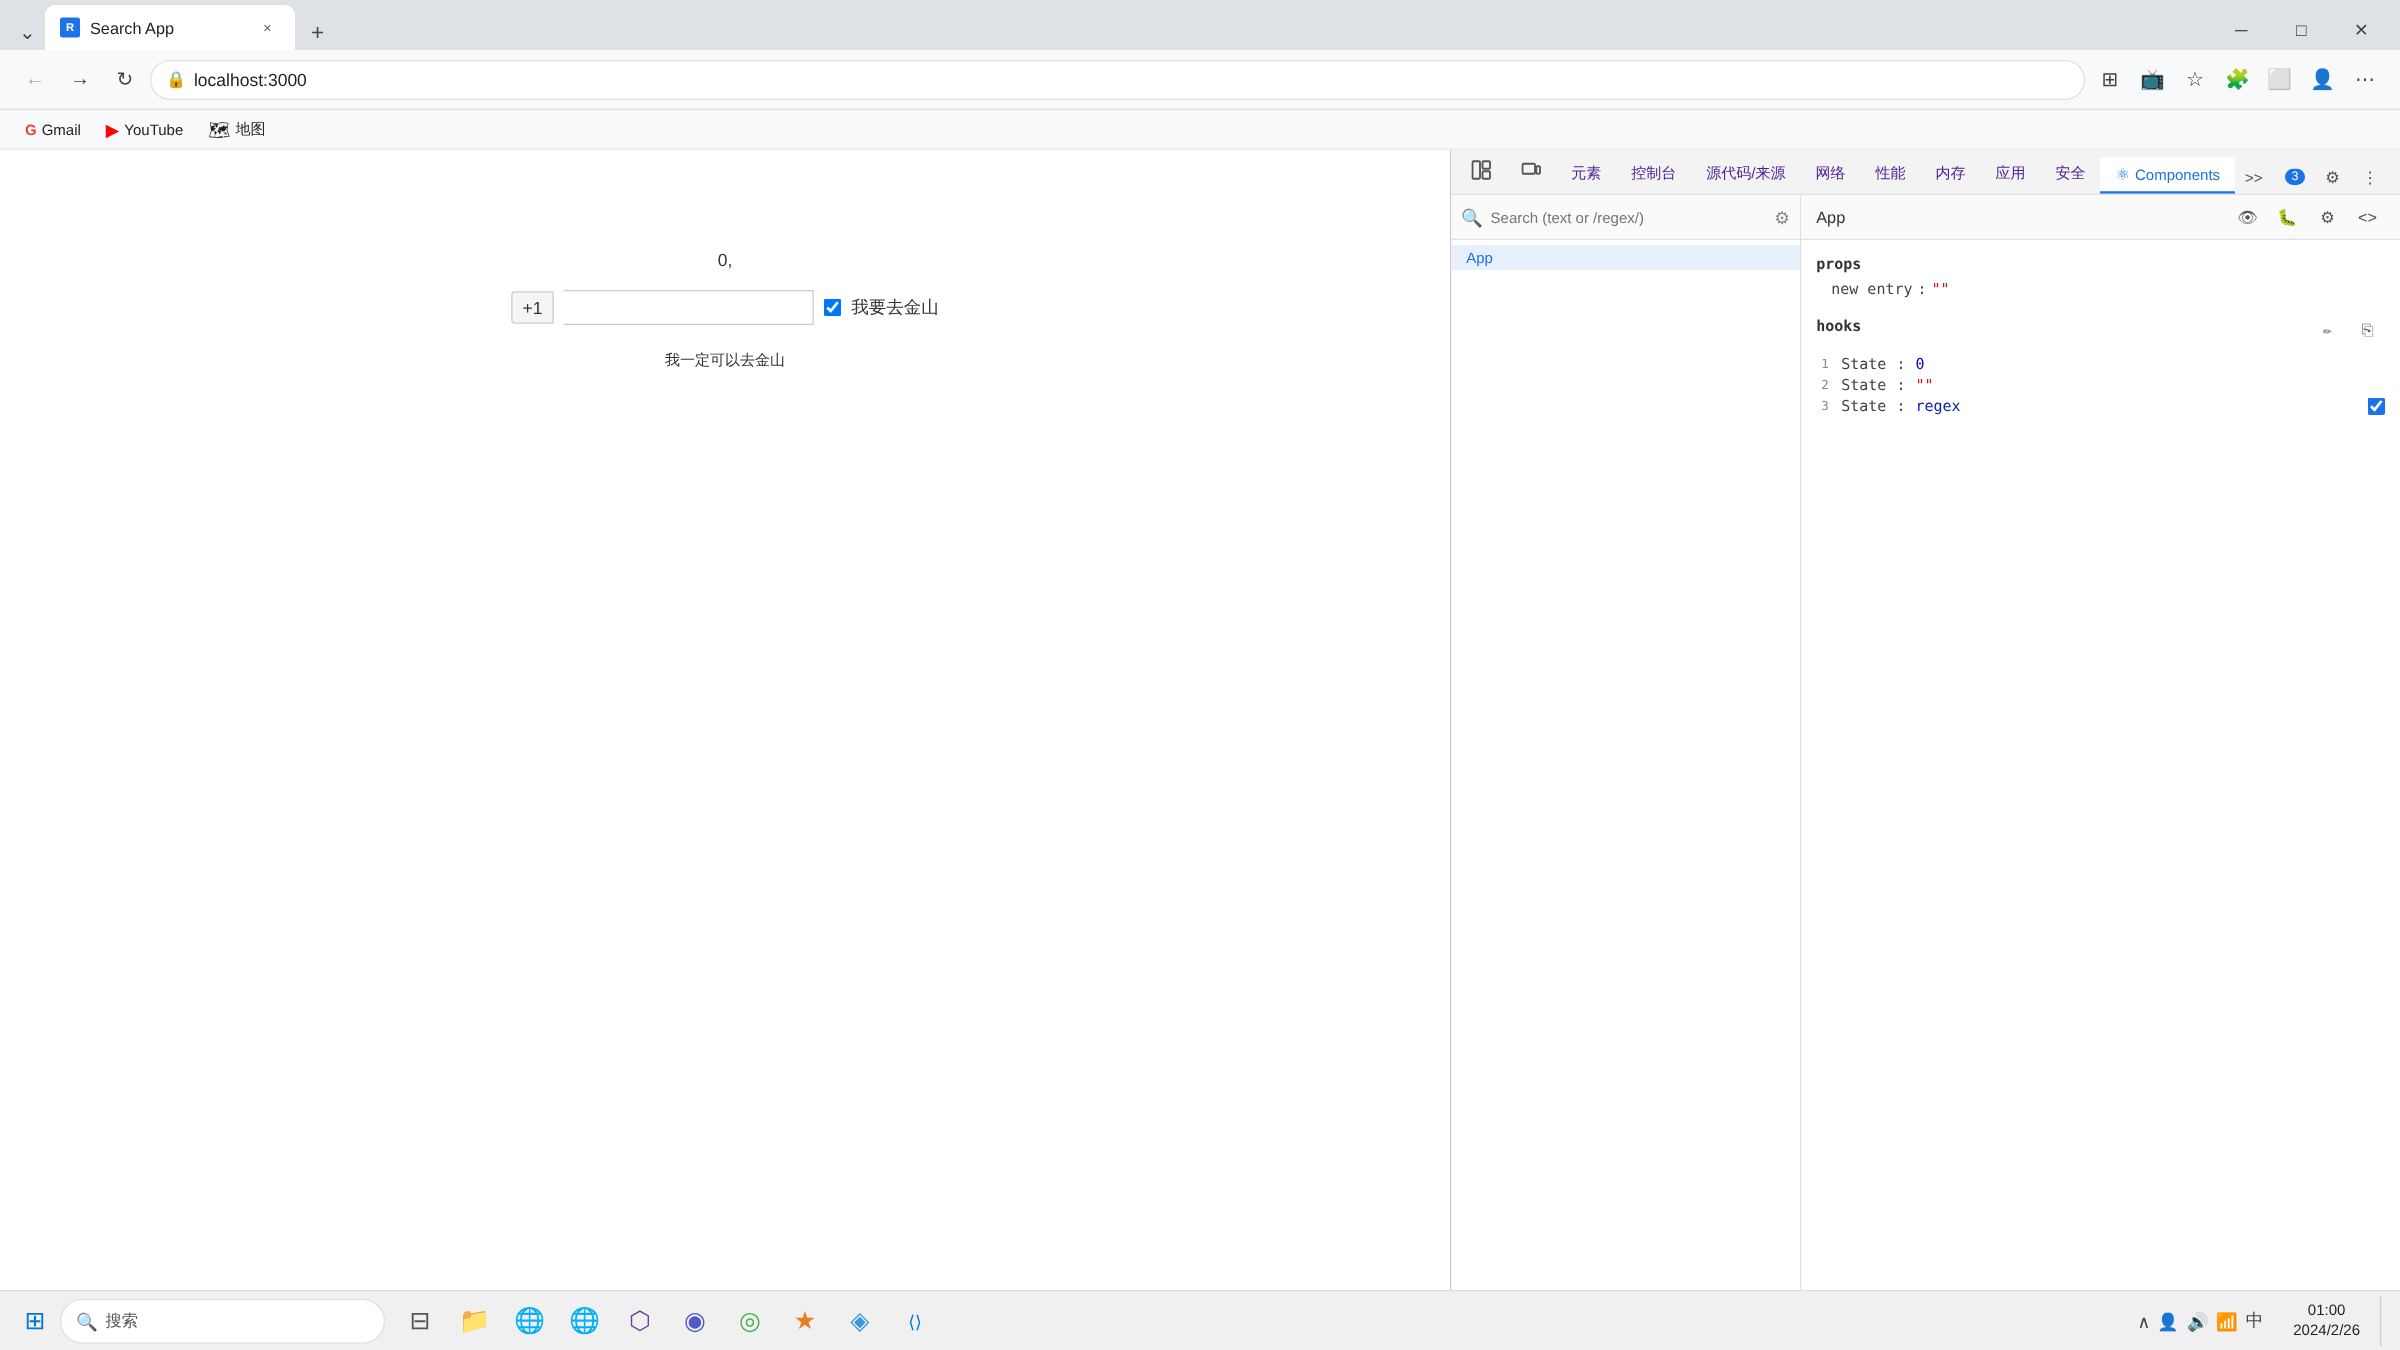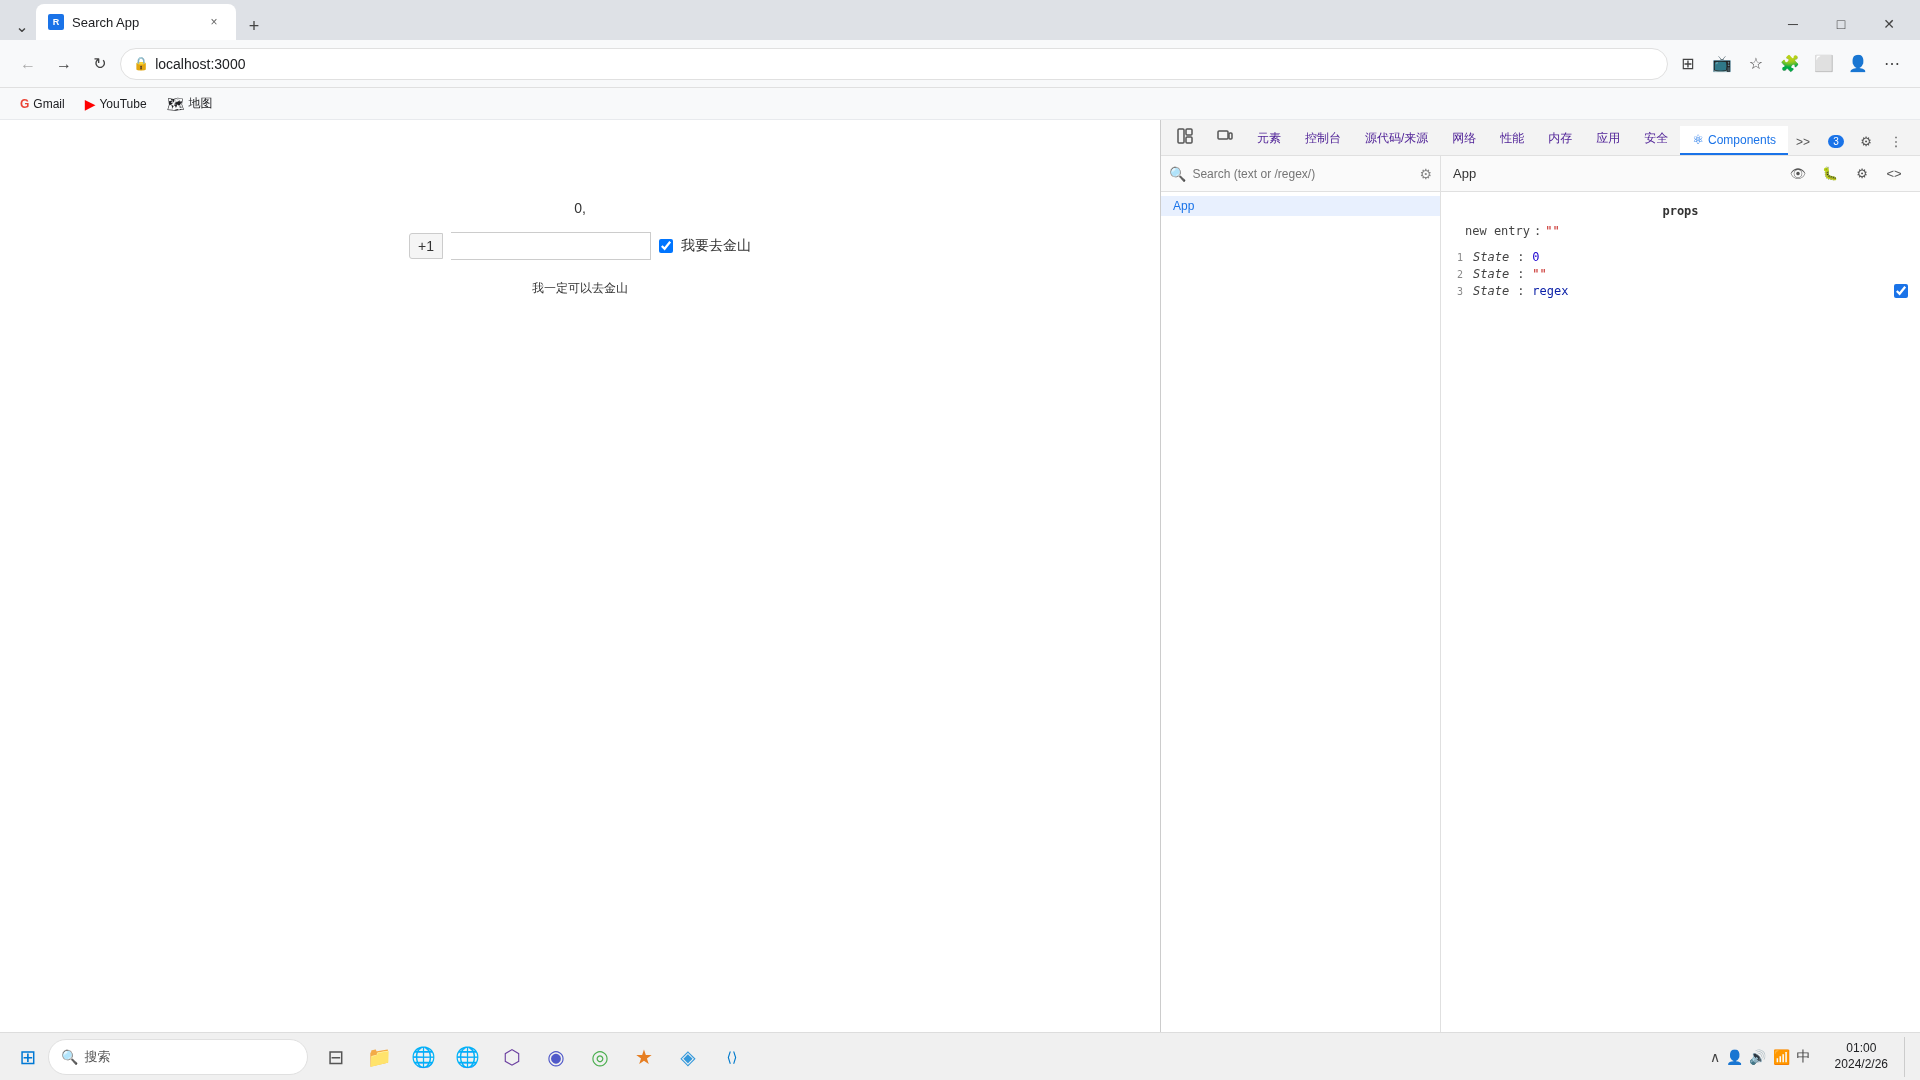"props" .comp-section-title { text-align: center -> none }
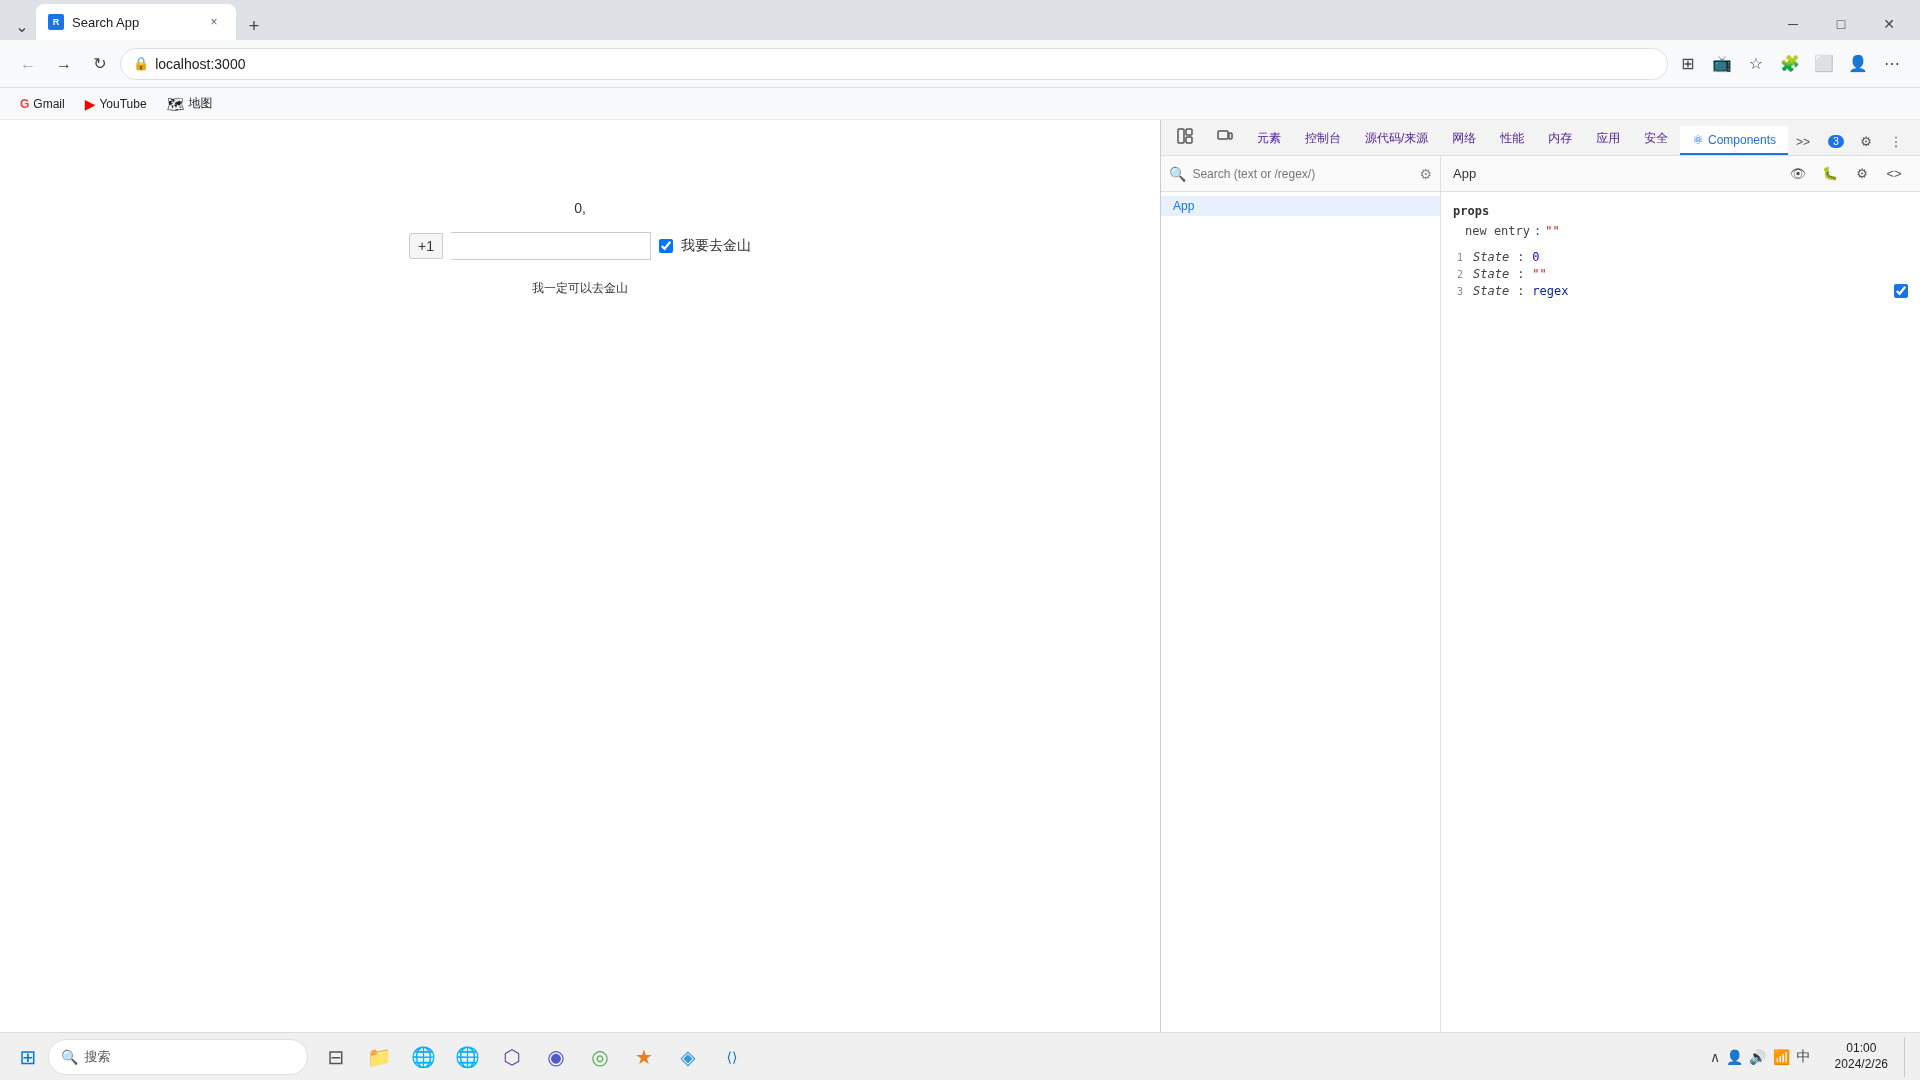"hooks" div { html: none -> <div> <span>hooks</span> <div> <span>✏</span> <span>⎘</span> </div> </div> }
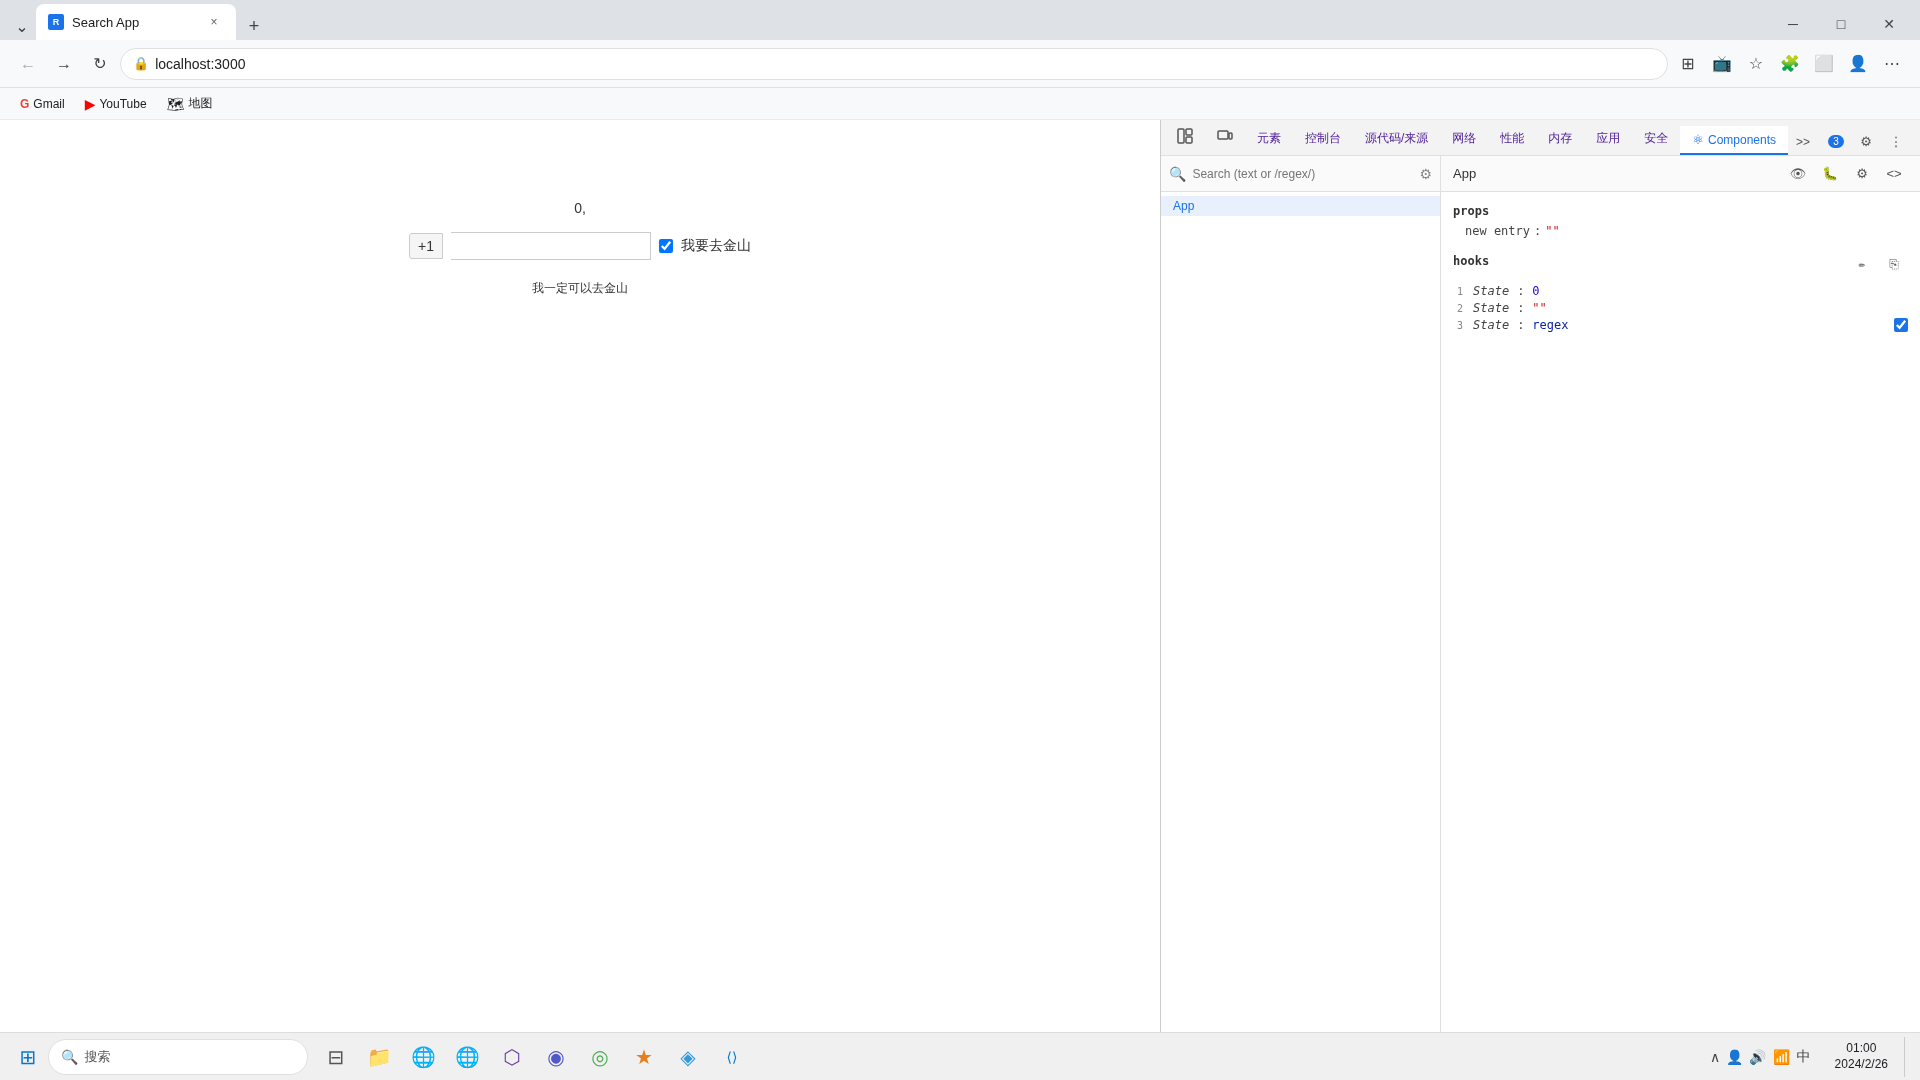"State" .hook-key { font-style: italic -> none }
